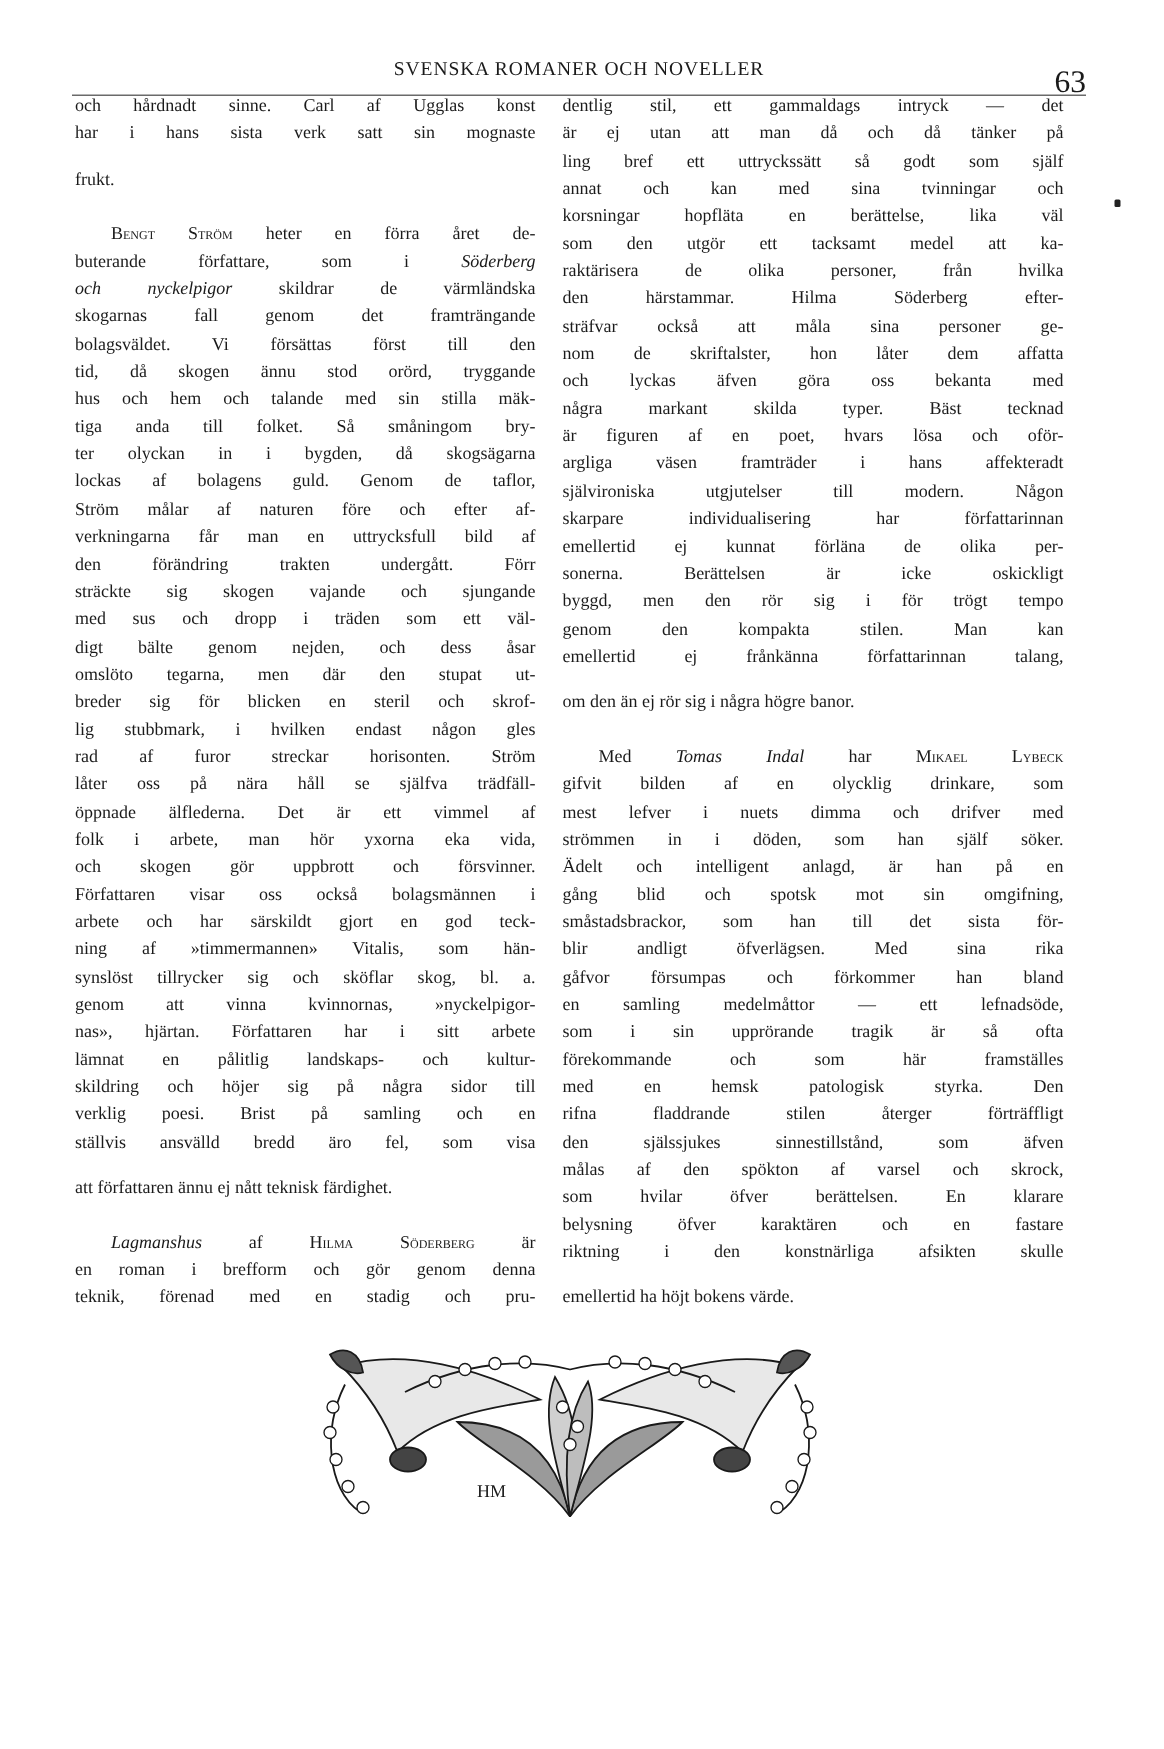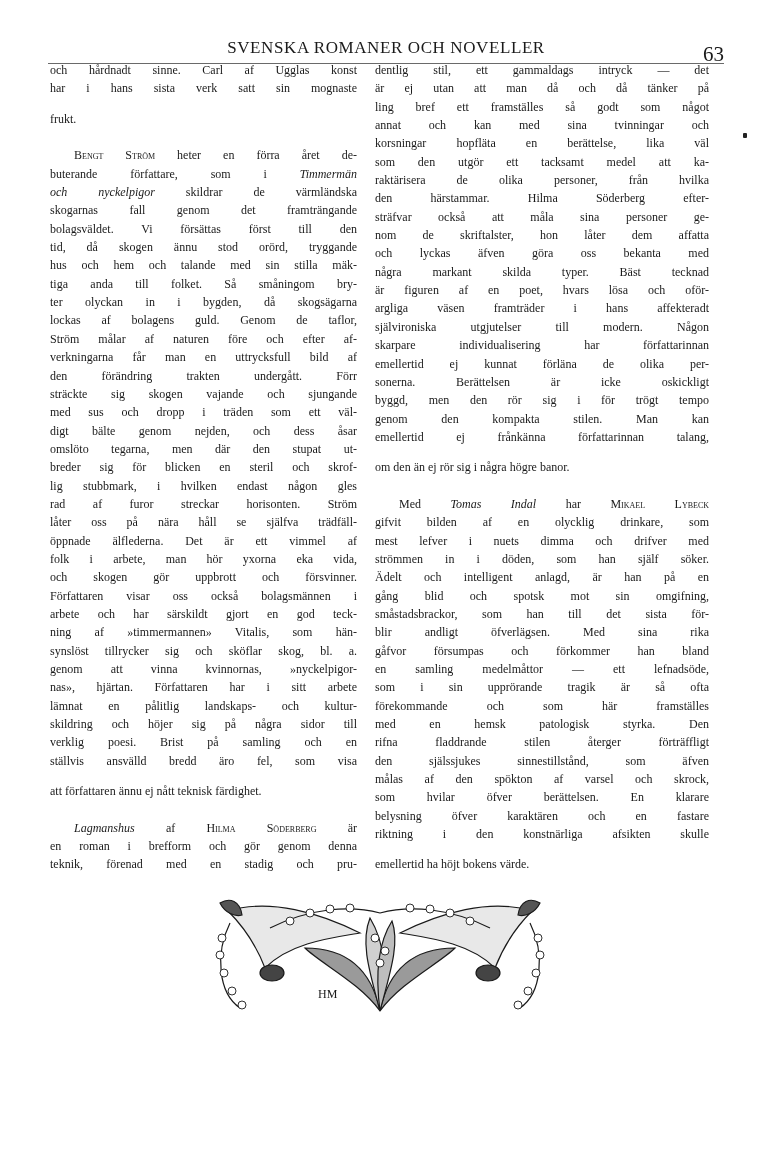"SVENSKA ROMANER OCH NOVELLER" .running-title { font-size: 17px -> 13px }
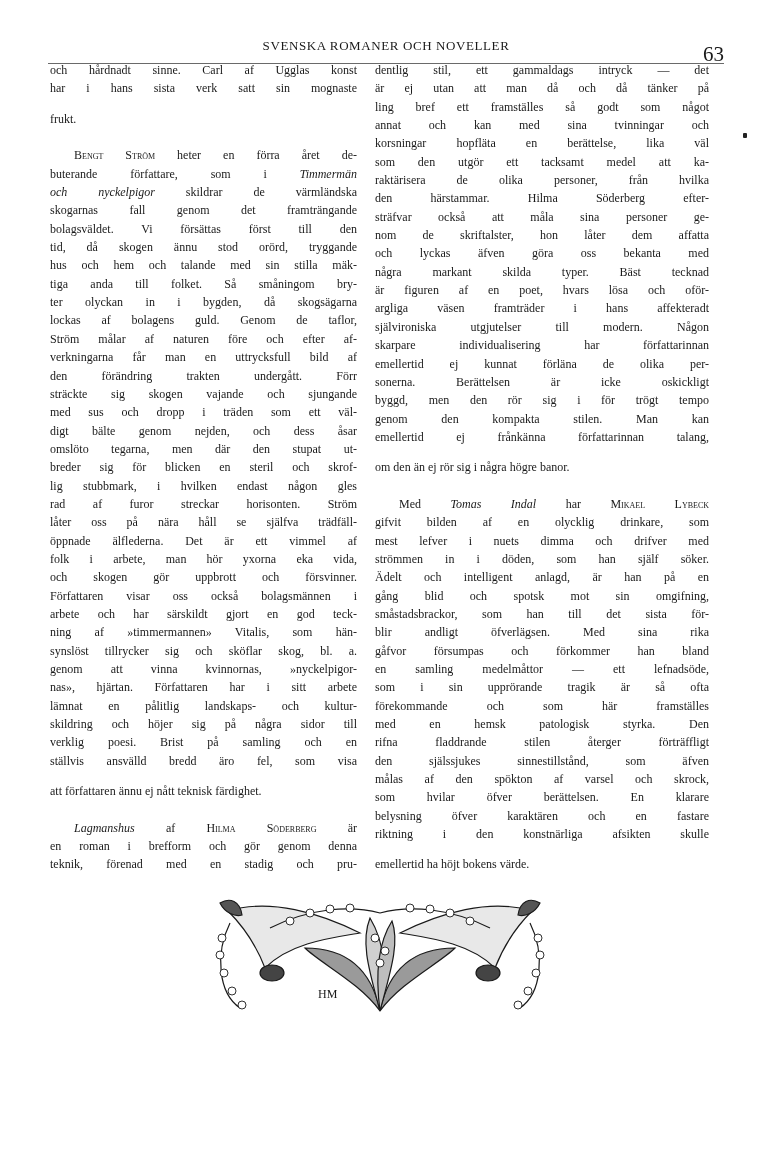"ling bref ett framställes så" span.line { text: framställes så godt som något -> uttryckssätt så godt som själf }
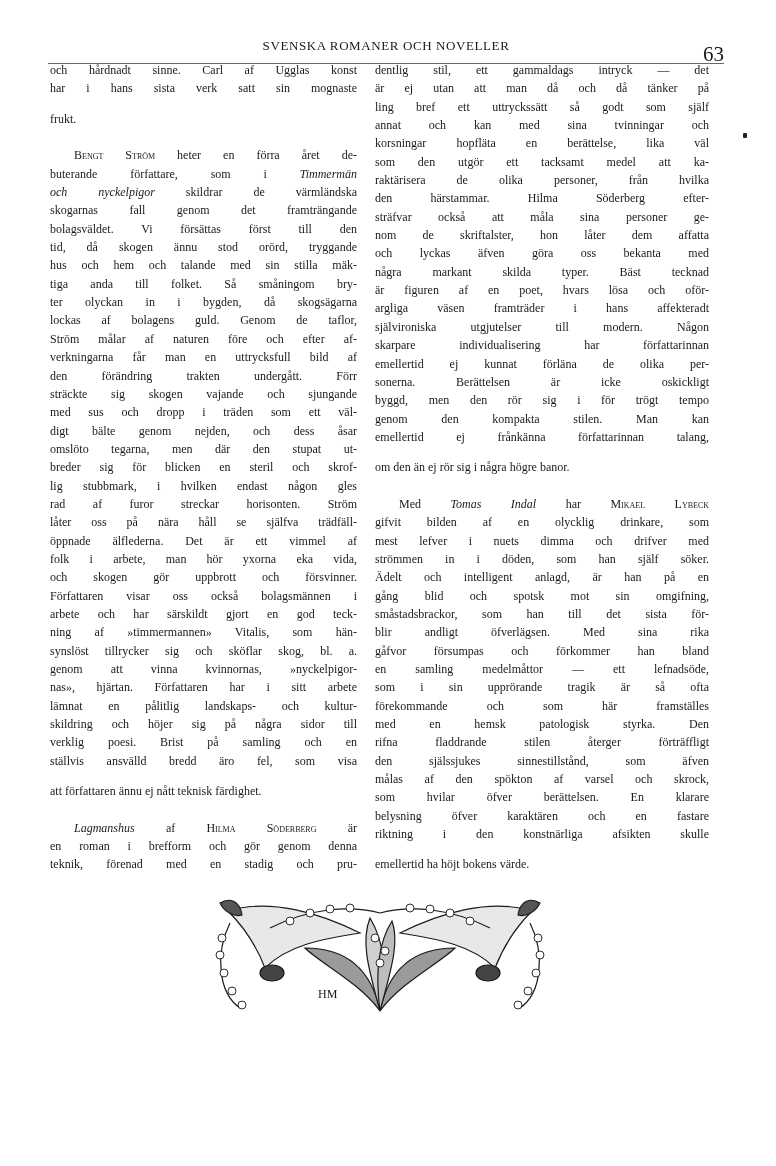"Timmermän" span.it { text: Timmermän -> Söderberg }
